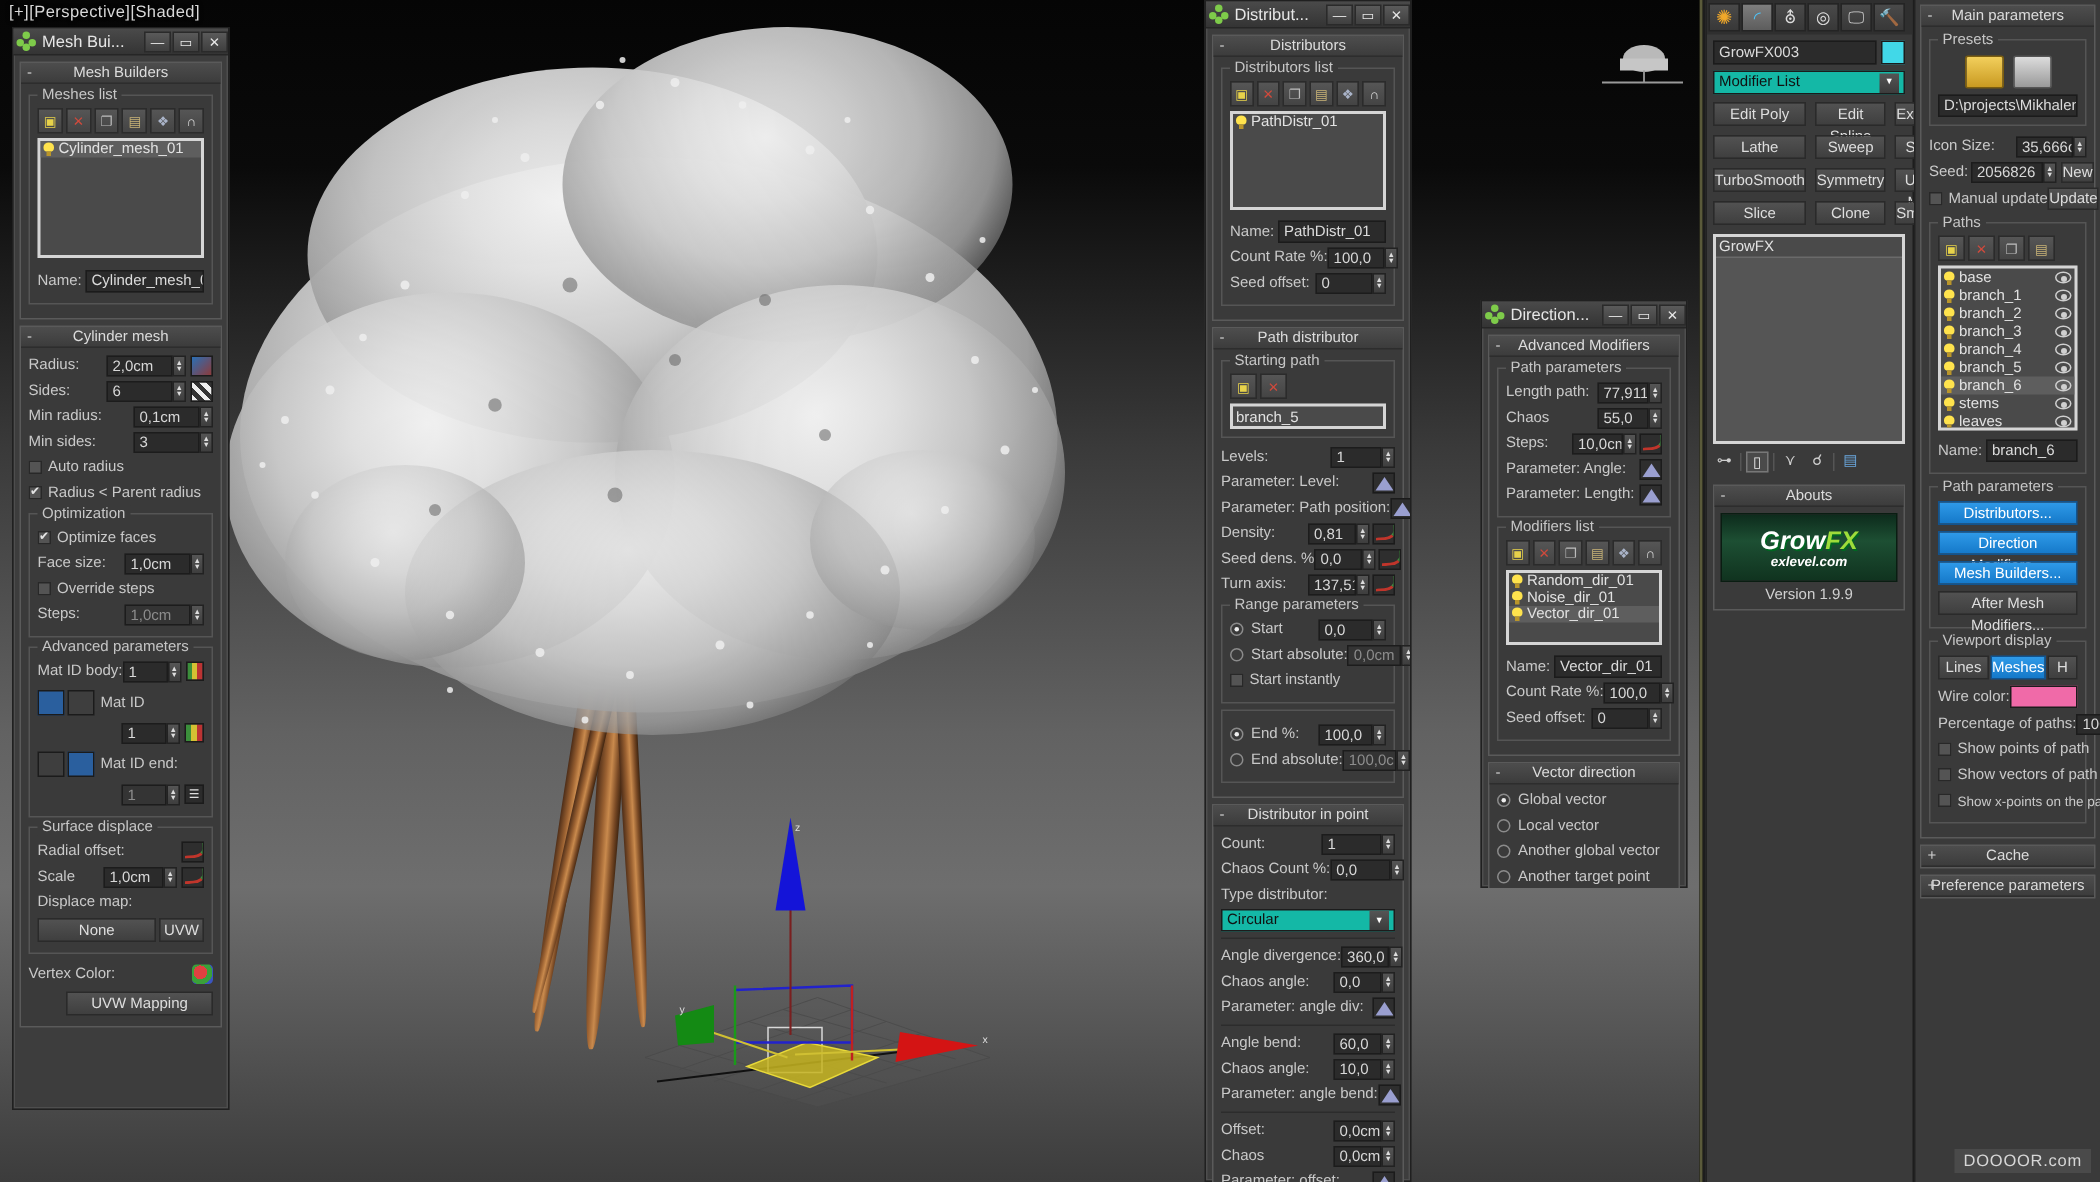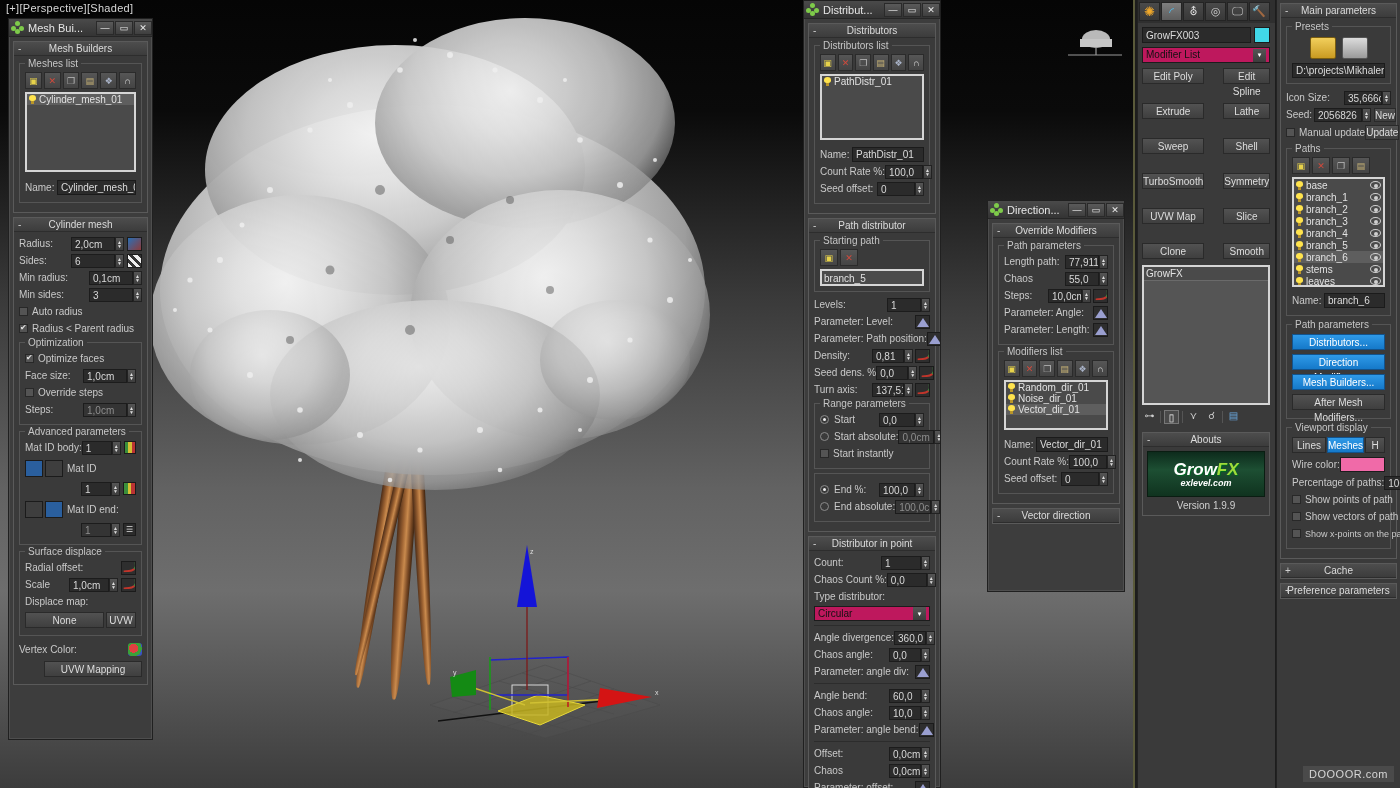"Modifier List" .combo { background: #be185d -> #14b8a6 }
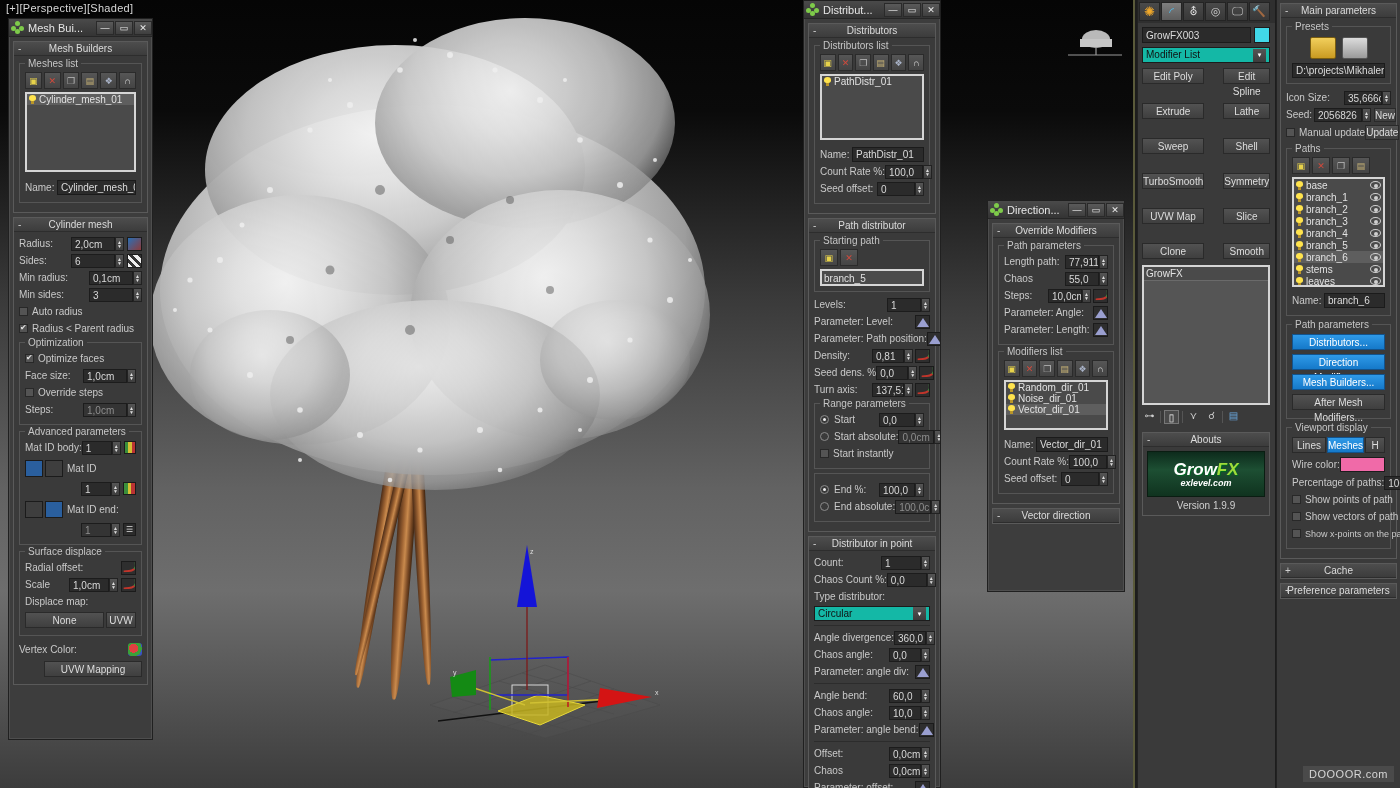"Edit Poly" div { gap: 19px -> 6px; grid-template-columns: 1fr 1fr -> 1fr 1fr 1fr }
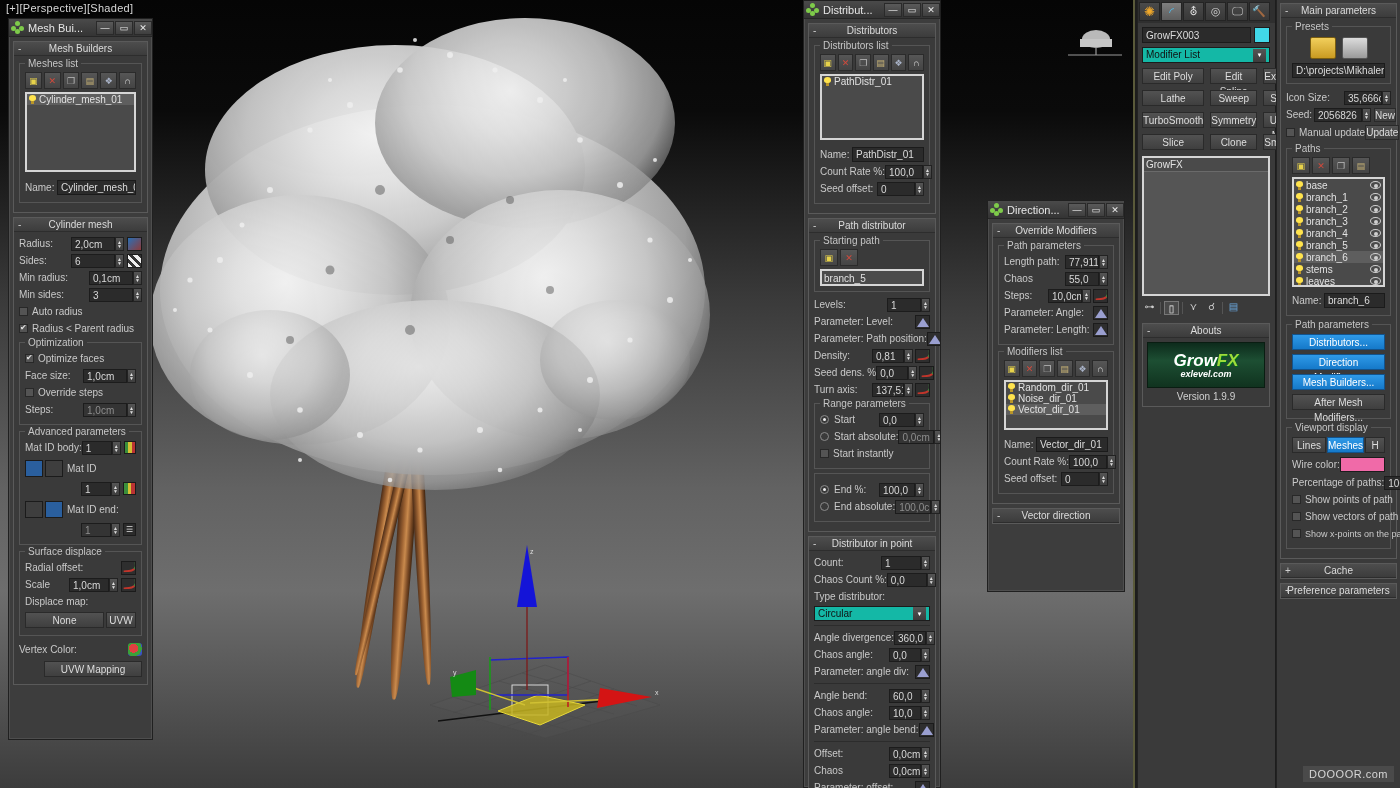"Override Modifiers" span { text: Override -> Advanced }
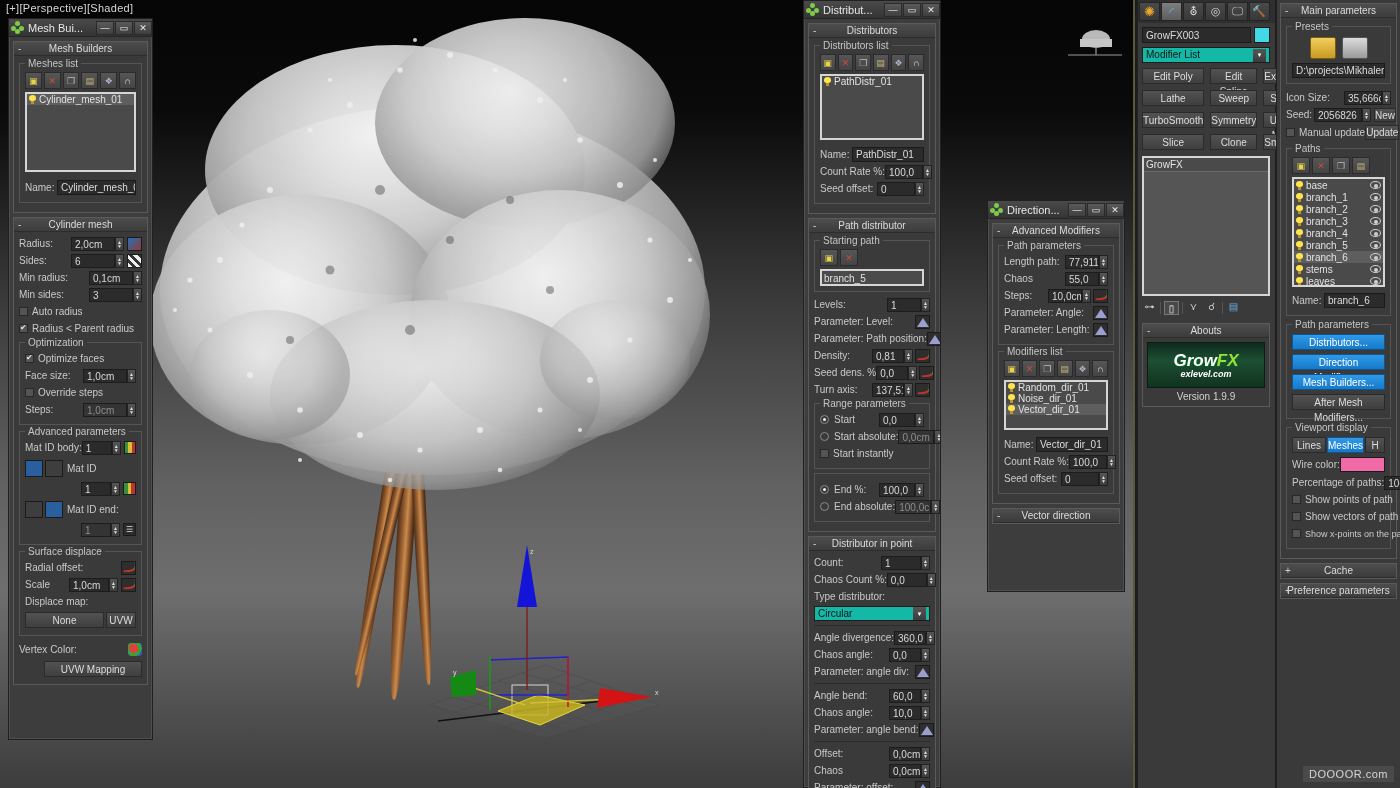"Global vector" div.roll-body { html: none -> <div> <div> <span></span> <span>Global vector</span> </div> <div> <span></span> <span>Local vector</span> </div> <div> <span></span> <span>Another global vector</span> </div> <div> <span></span> <span>Another target point</span> </div> </div> }
